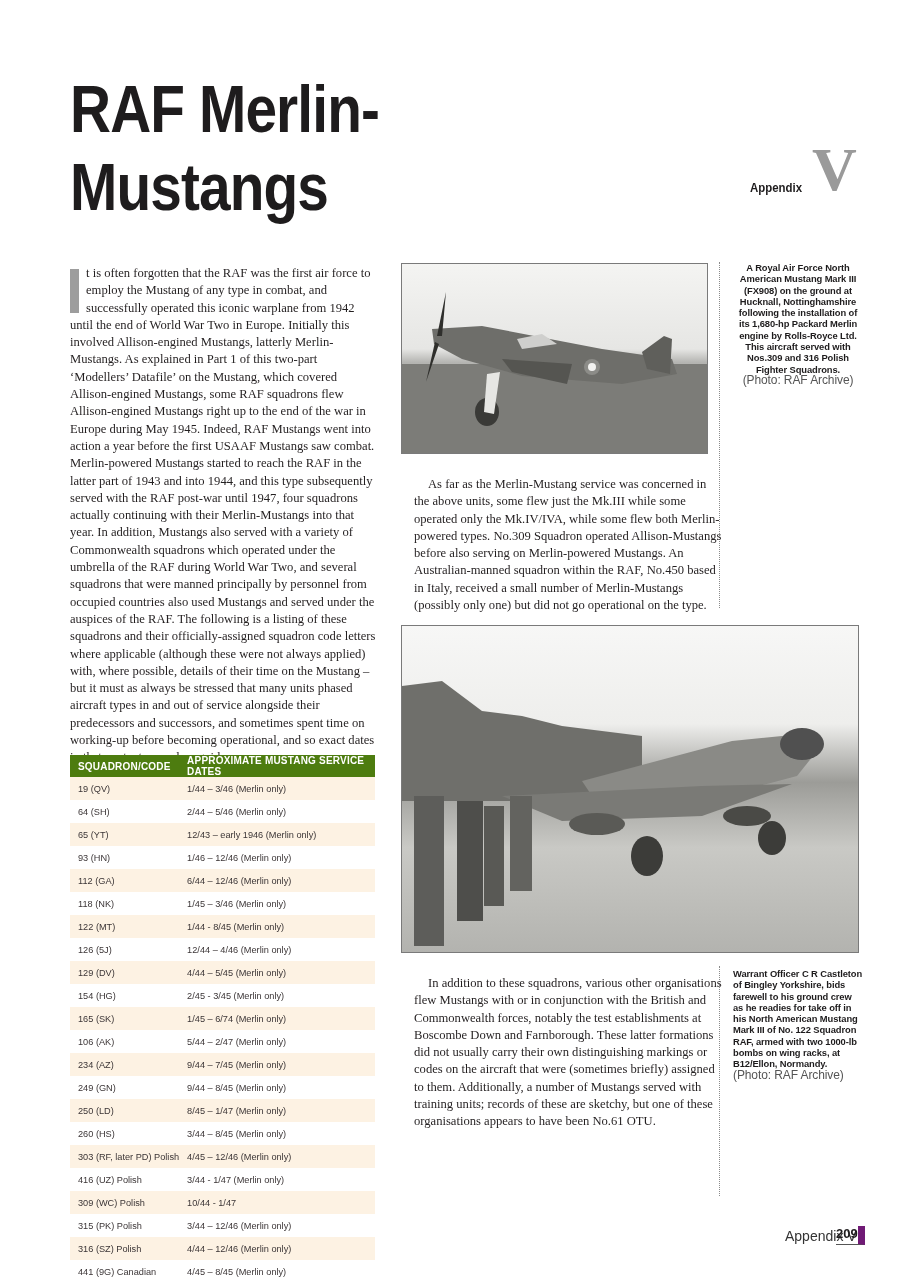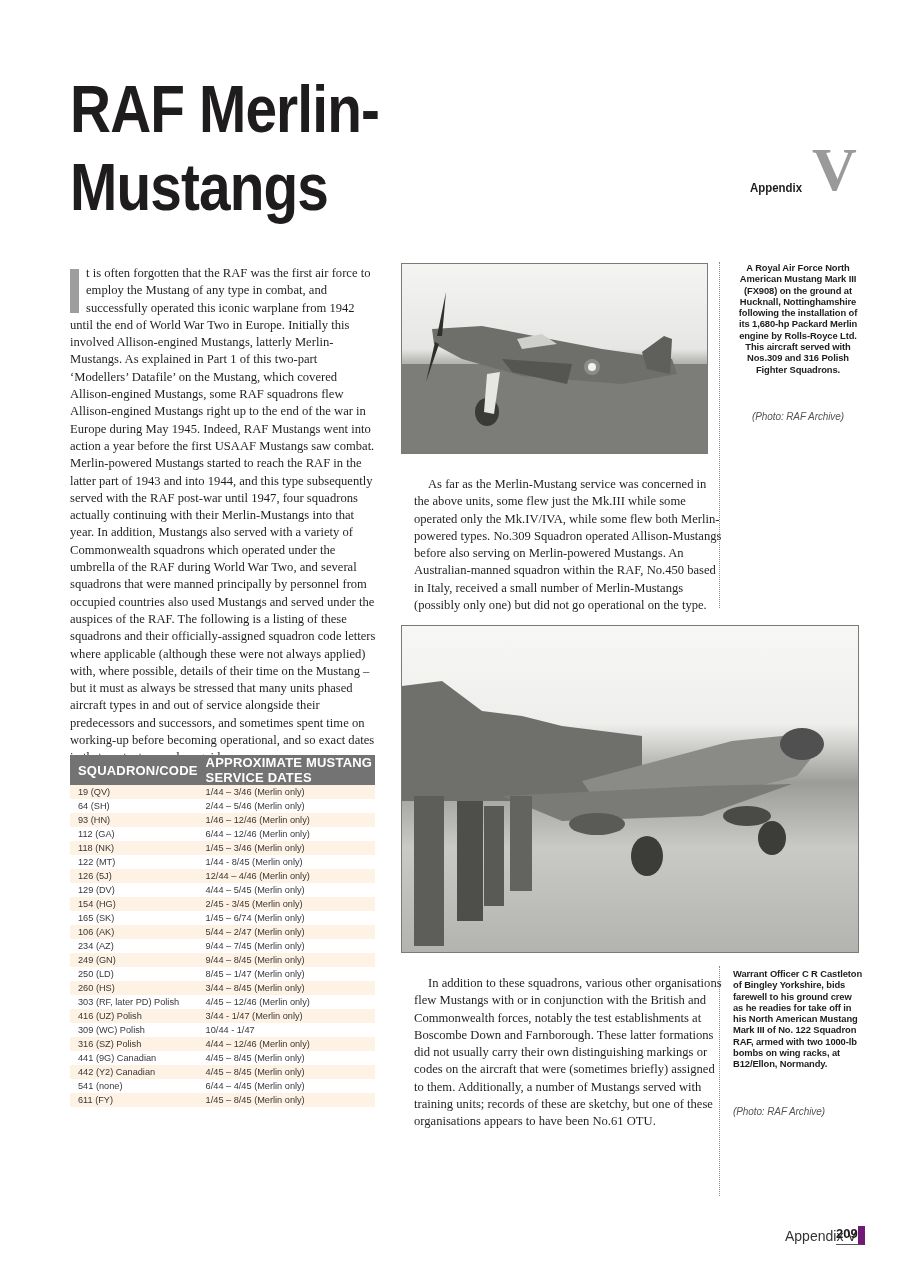"(Photo: RAF Archive)" .caption .credit { font-size: 10px -> 12px; font-style: italic -> none; margin-top: 36px -> none }
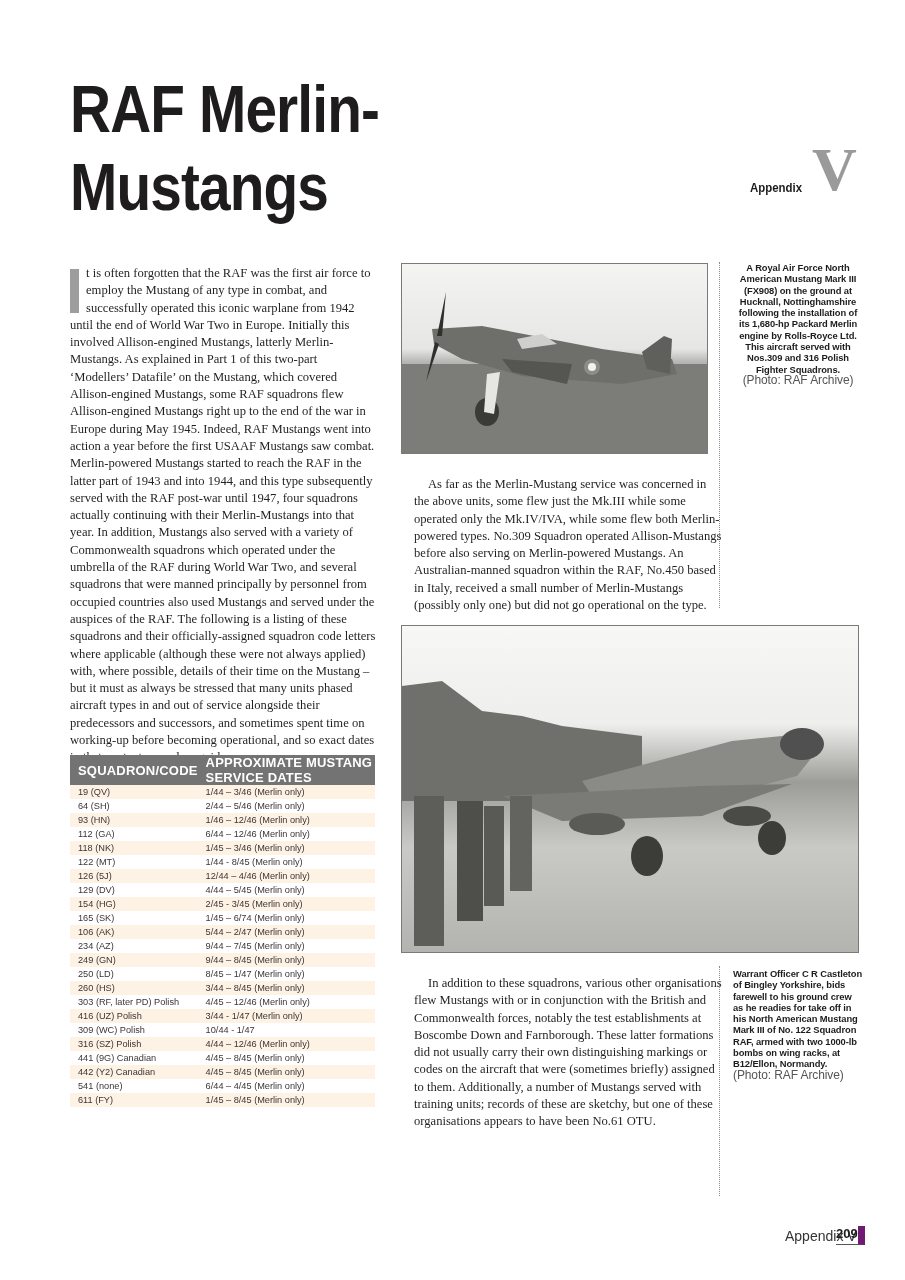"SQUADRON/CODE" .table th { background: #737373 -> #4d7c0f; font-size: 13px -> 10px }
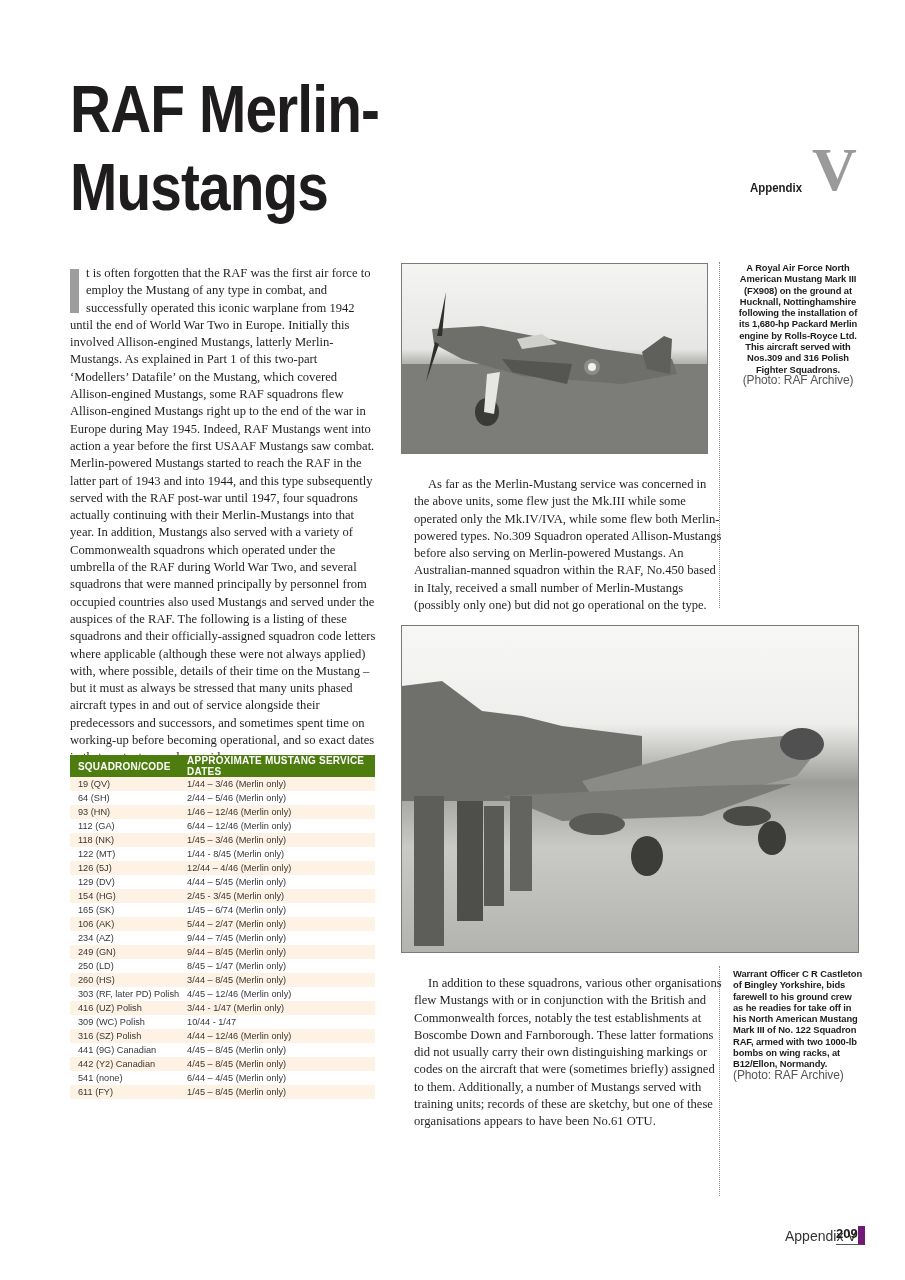"19 (QV)" .table td { height: 14px -> 23px }
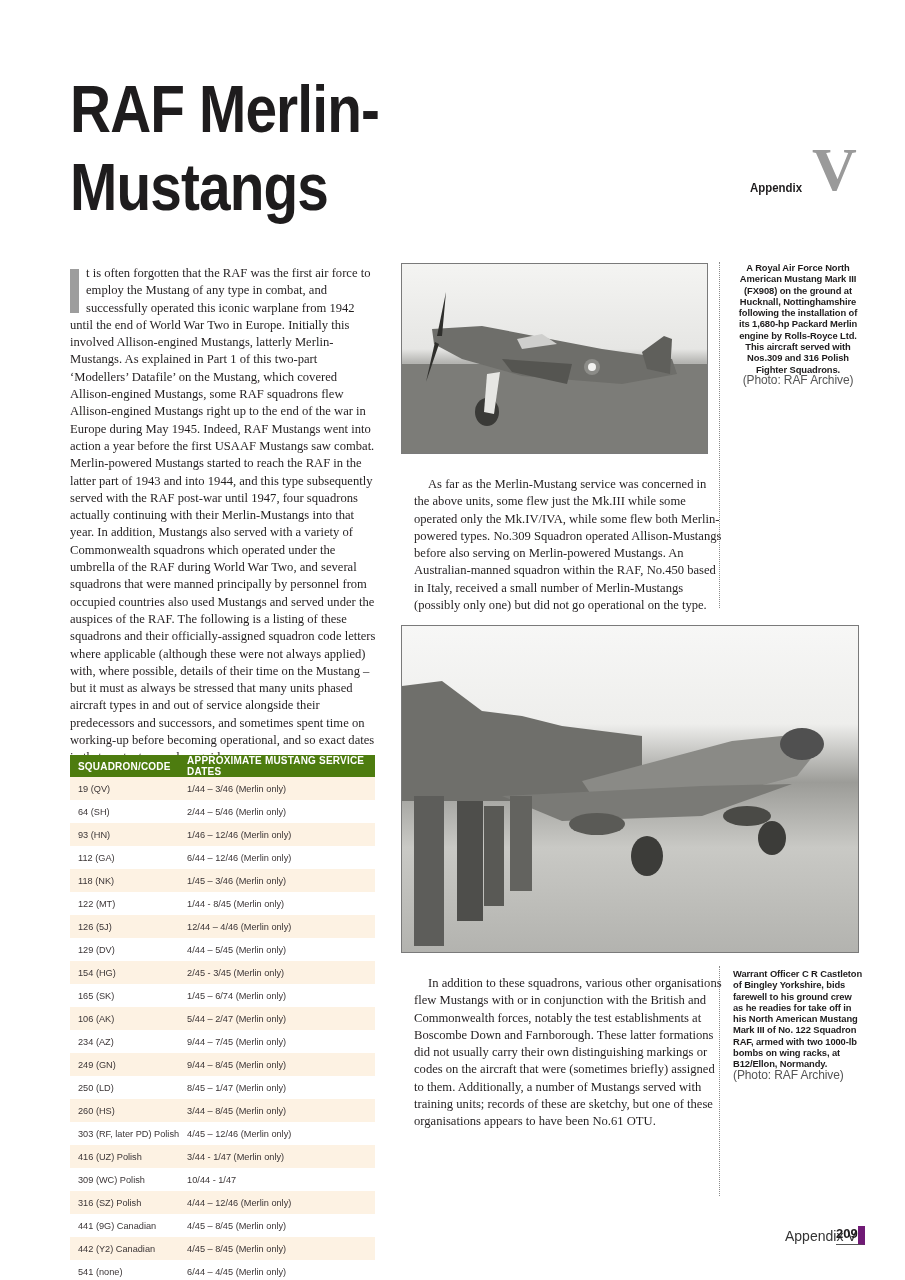"65 (YT)" tr { html: none -> <tr> <td>65 (YT)</td> <td>12/43 – early 1946 (Merlin only)</td> </tr> }
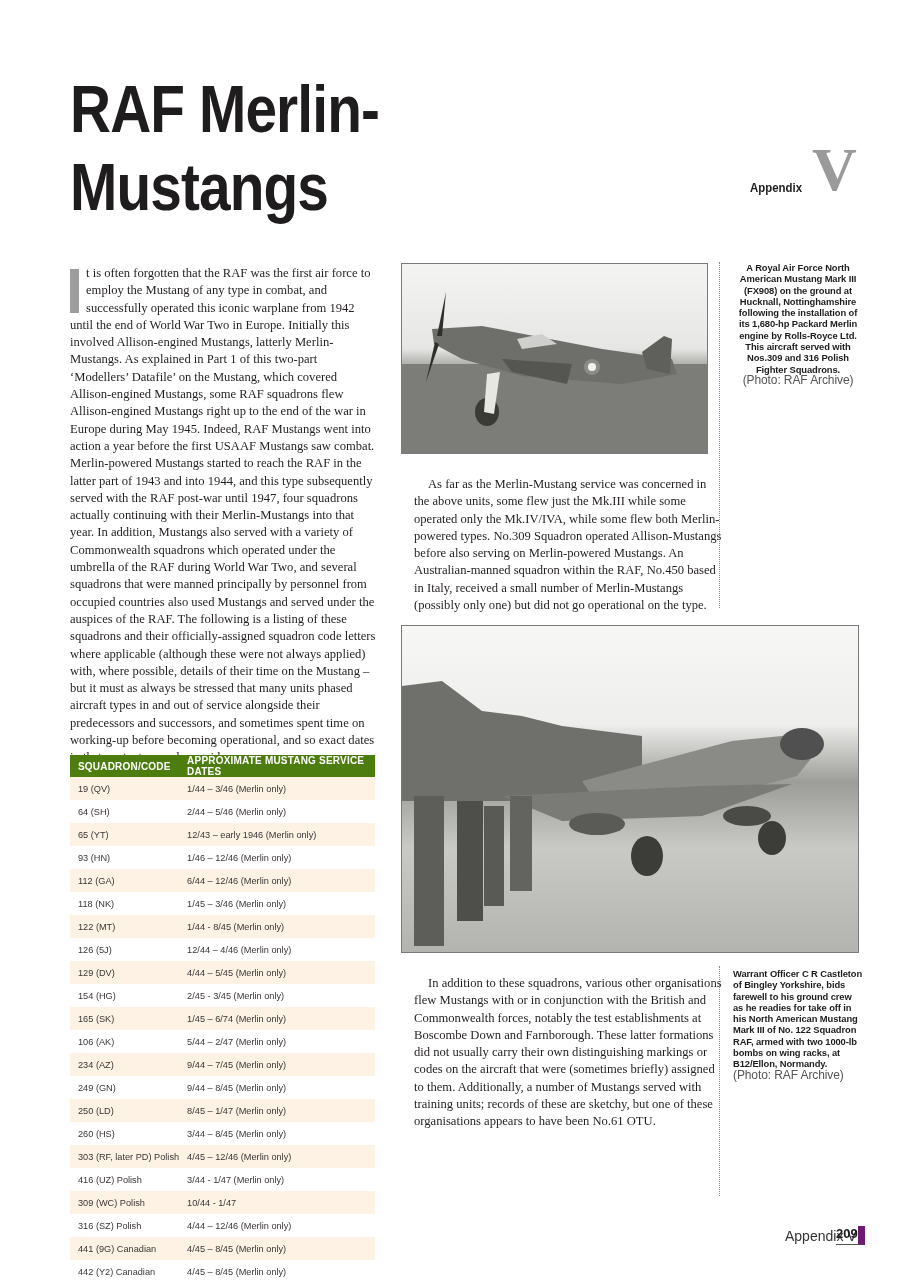"315 (PK) Polish" tr { html: none -> <tr> <td>315 (PK) Polish</td> <td>3/44 – 12/46 (Merlin only)</td> </tr> }
